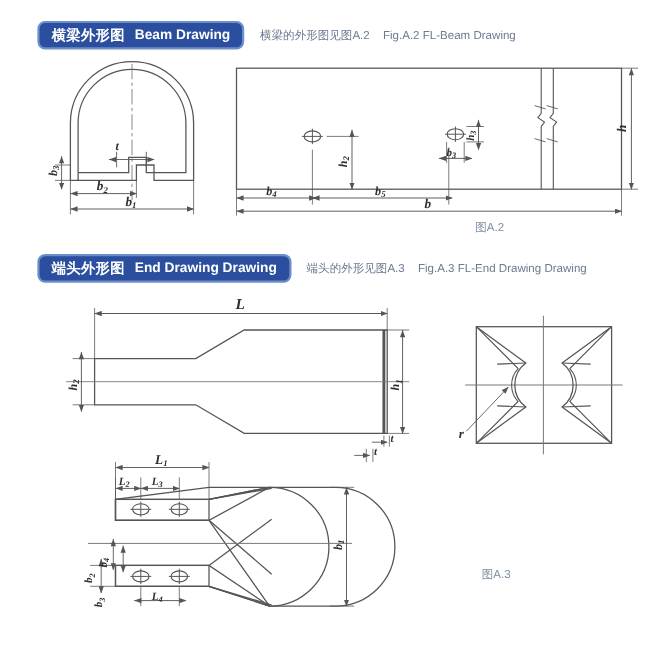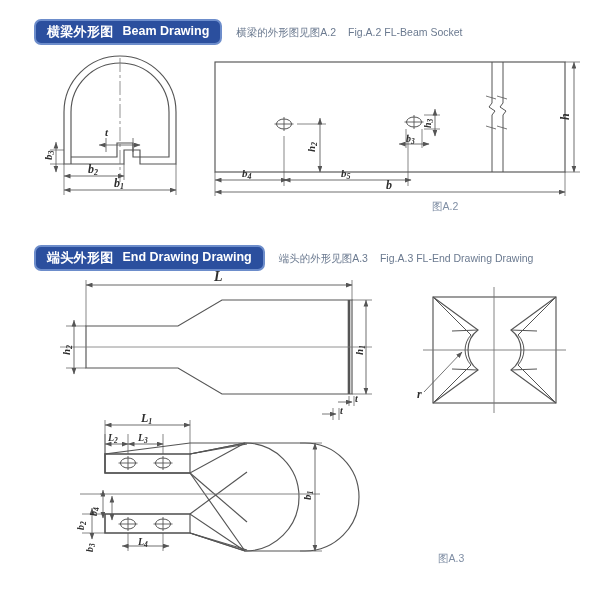"Fig.A.2 FL-Beam Socket" span { text: Socket -> Drawing }
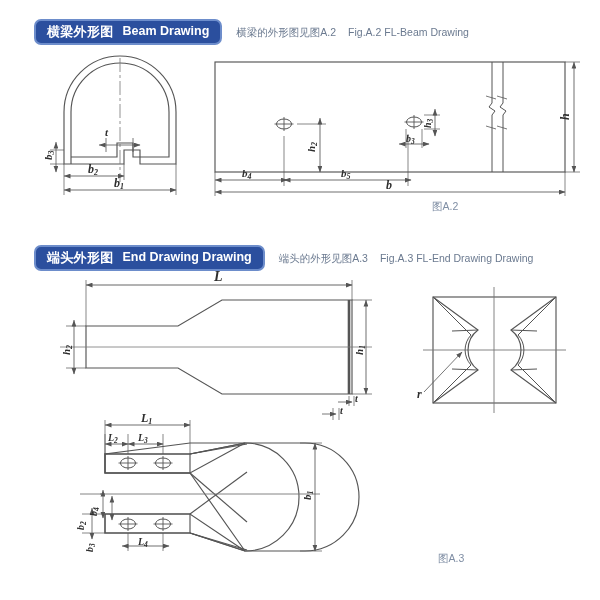"端头外形图" #section-2-header { top: 245px -> 231px }
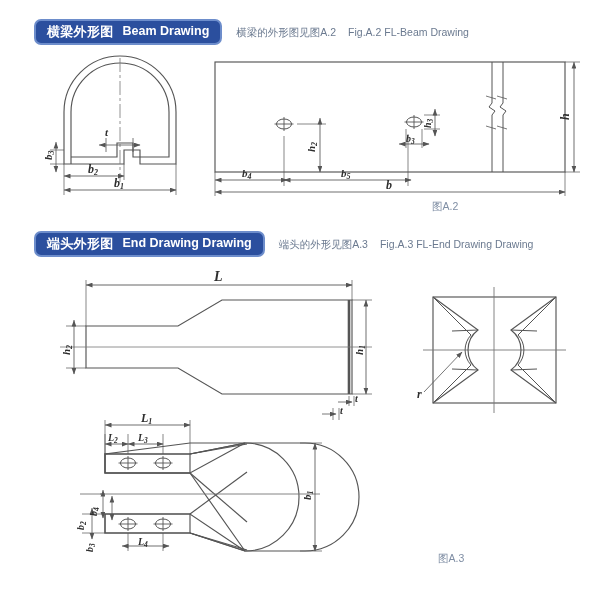"图A.3" #fig-caption-a3 { top: 552px -> 515px }
